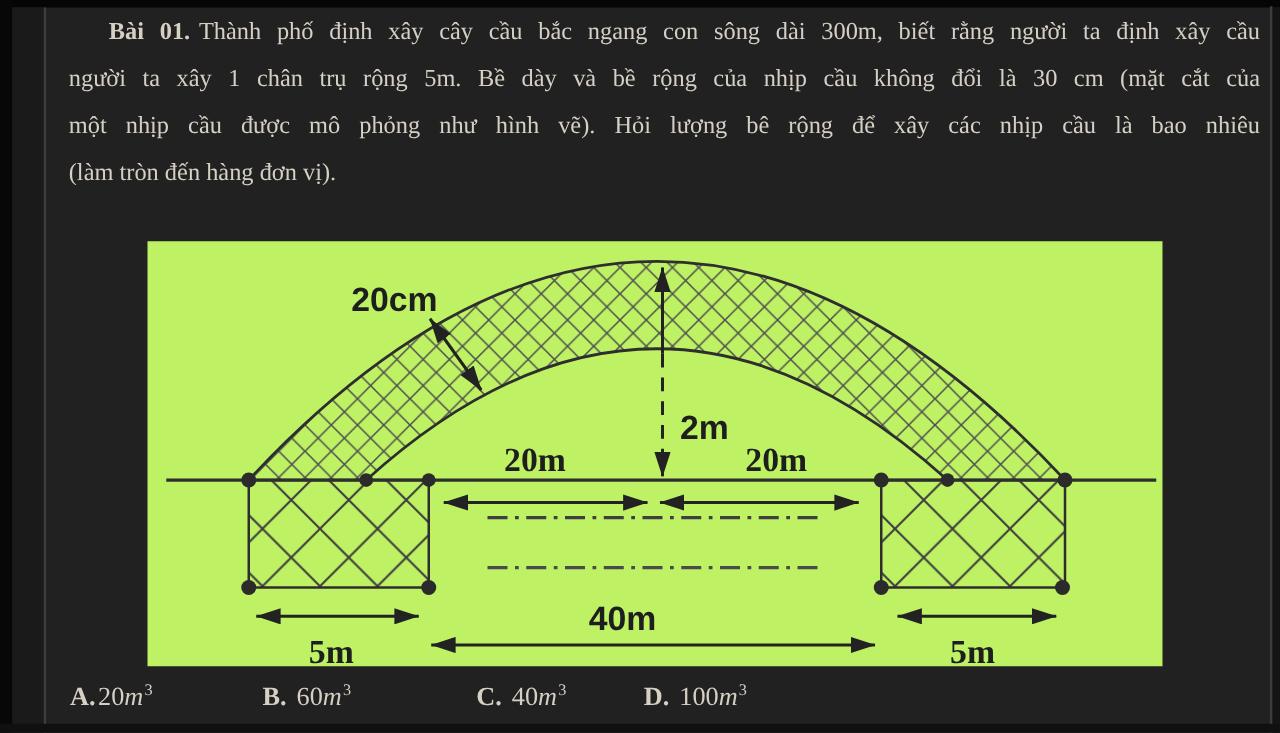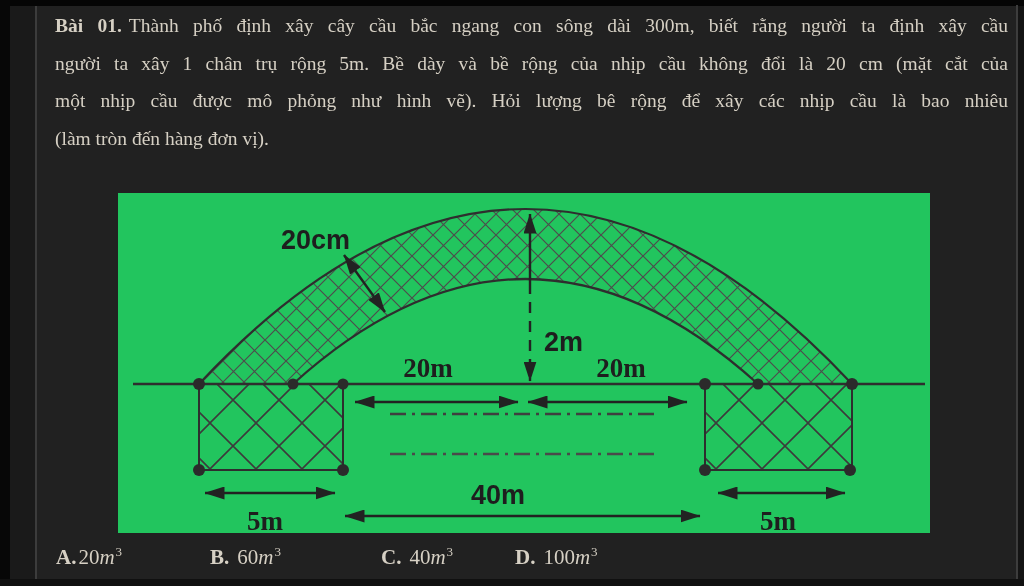"Bài 01." .plabel { margin-left: none -> 32px }
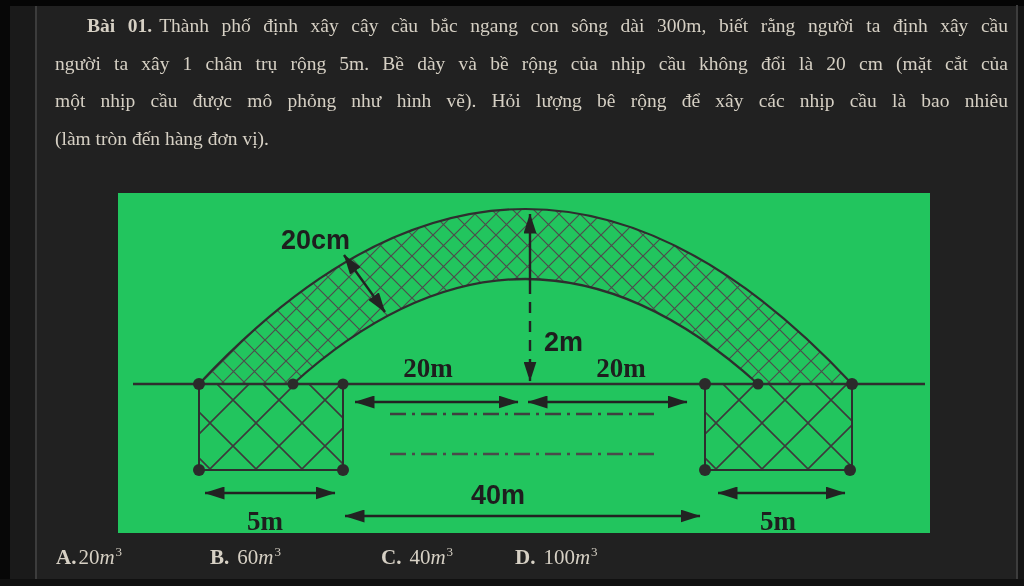"người ta xây 1 chân" div.pline { text: 20 -> 30 }
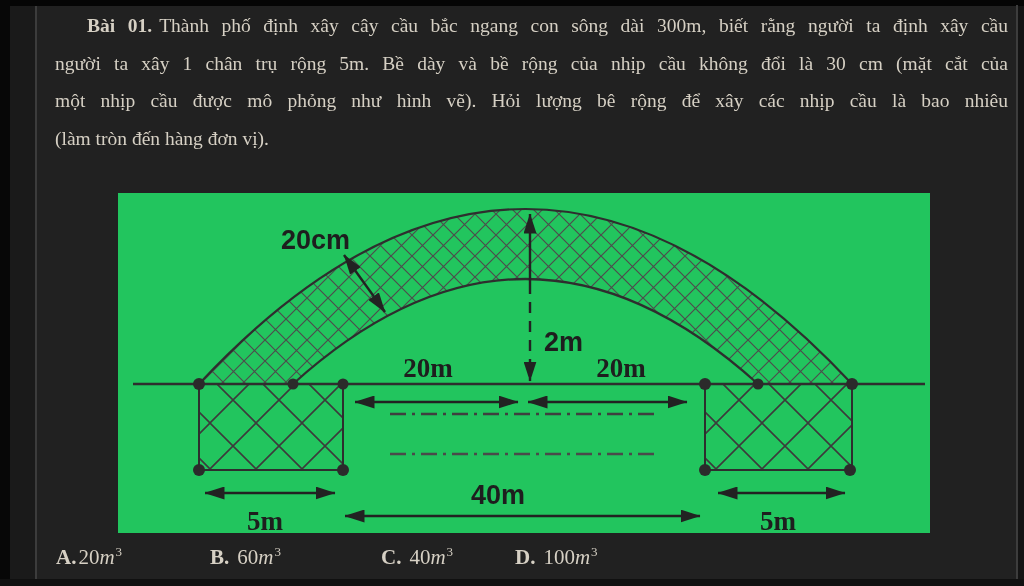"20cm" .figure-panel { background: #22c55e -> #bef264 }
